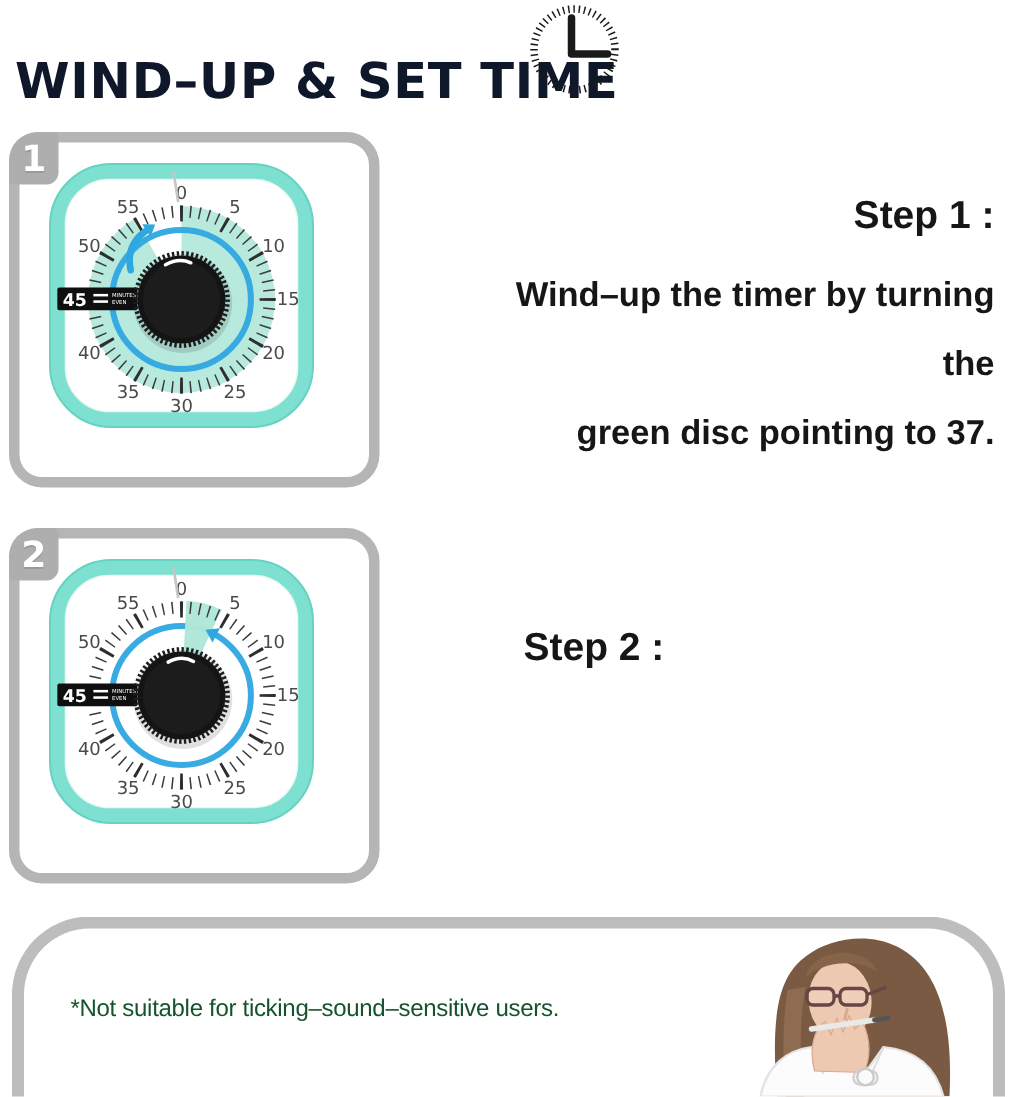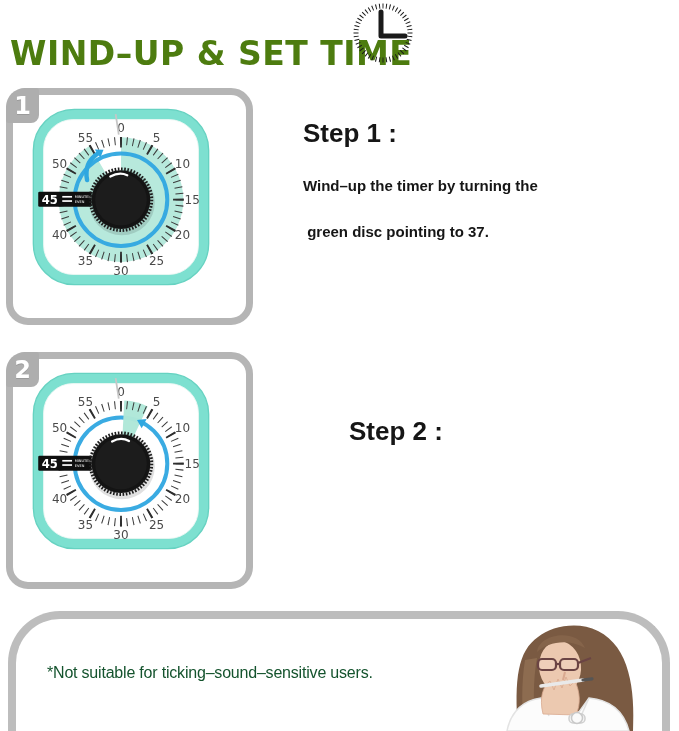"WIND–UP & SET TIME" .title { color: #4d7c0f -> #0f172a }
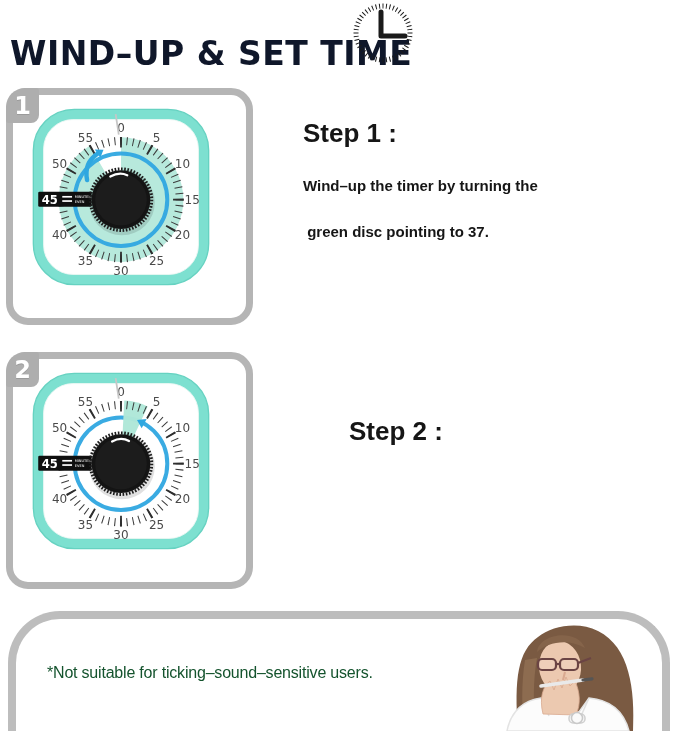"Step 1 :" .step-text-1 { text-align: none -> right; top: 118px -> 128px }
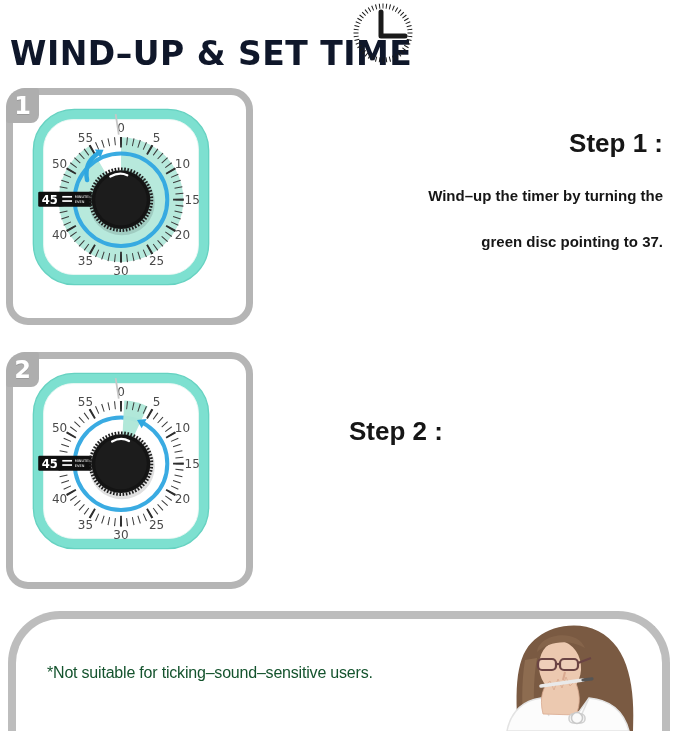"Wind–up the timer by turning" .step-line { font-size: 15px -> 23px }
